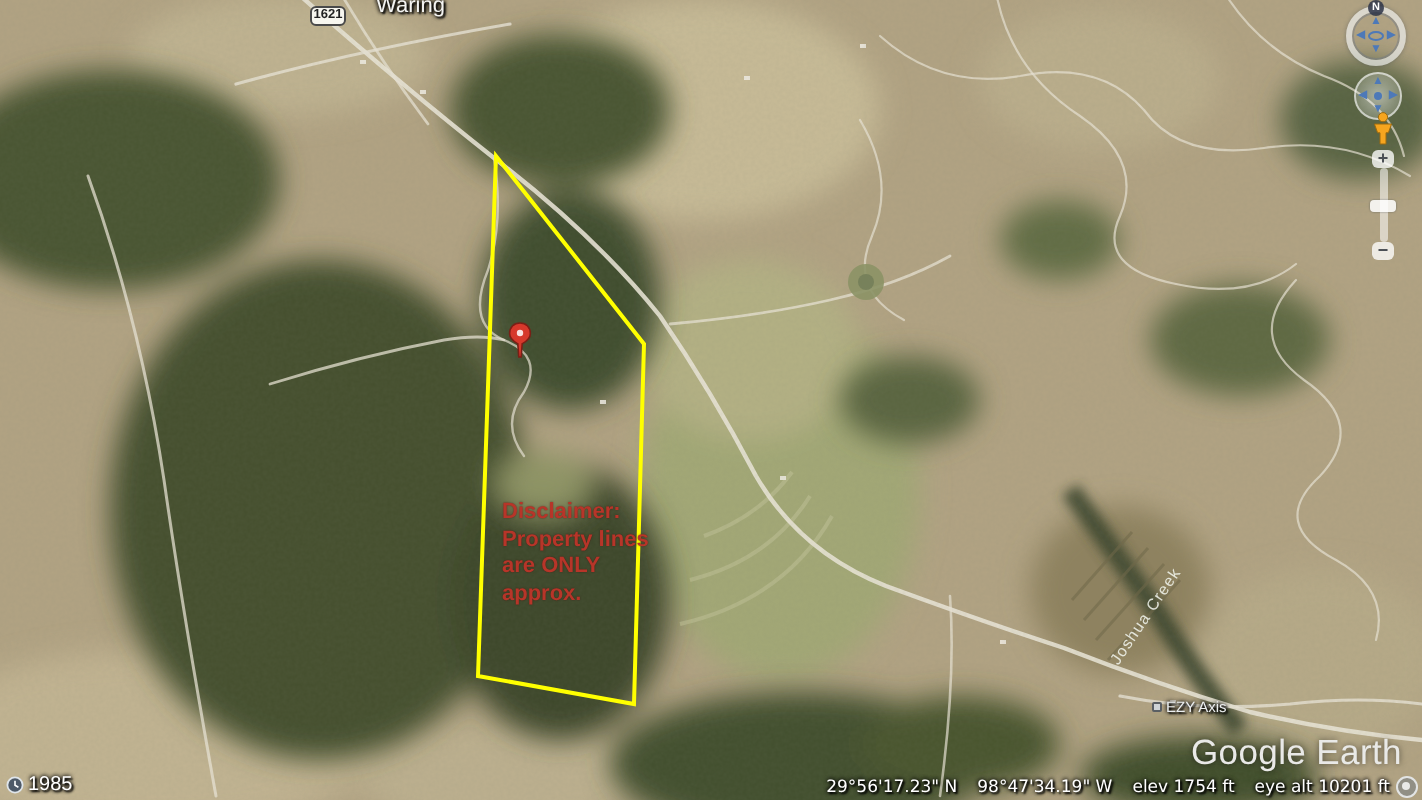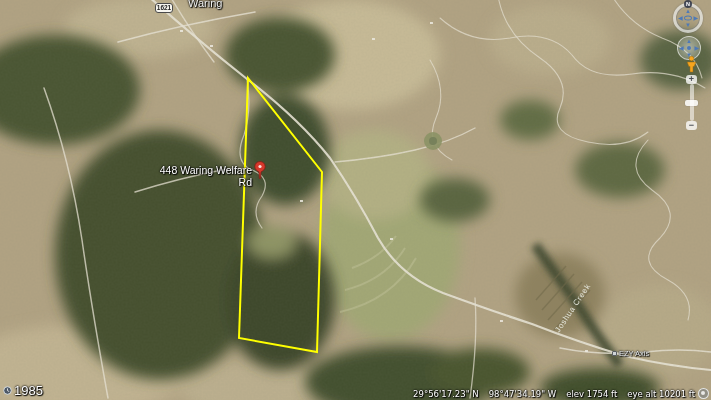"448 Waring Welfare Rd" div.pin-label { html: <div>448 Waring Welfare Rd</div> -> none }
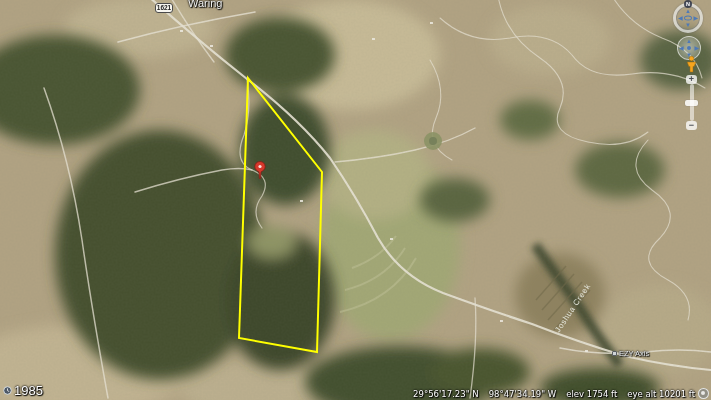"Disclaimer:" div.disclaimer { html: none -> <div> <div>Disclaimer:</div> <div>Property lines</div> <div>are ONLY</div> <div>approx.</div> </div> }
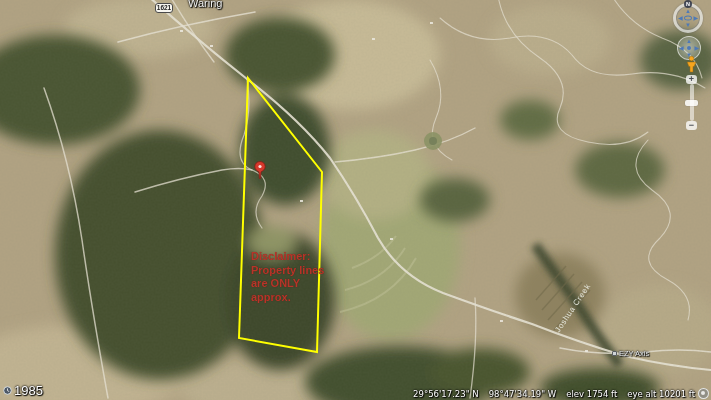"EZY Axis" .place-ezy { margin-left: 36px -> none }
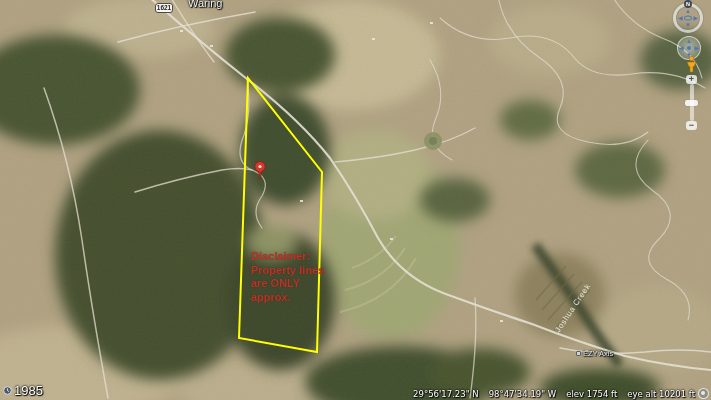"Google Earth" div.logo { html: none -> <div>Google Earth</div> }
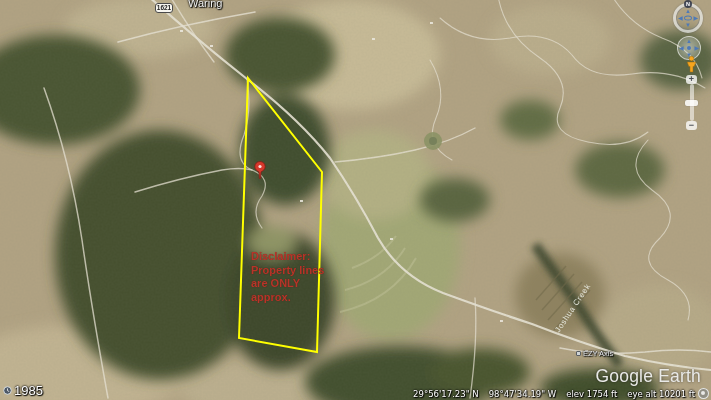"1985" .history { font-size: 13px -> 10px }
